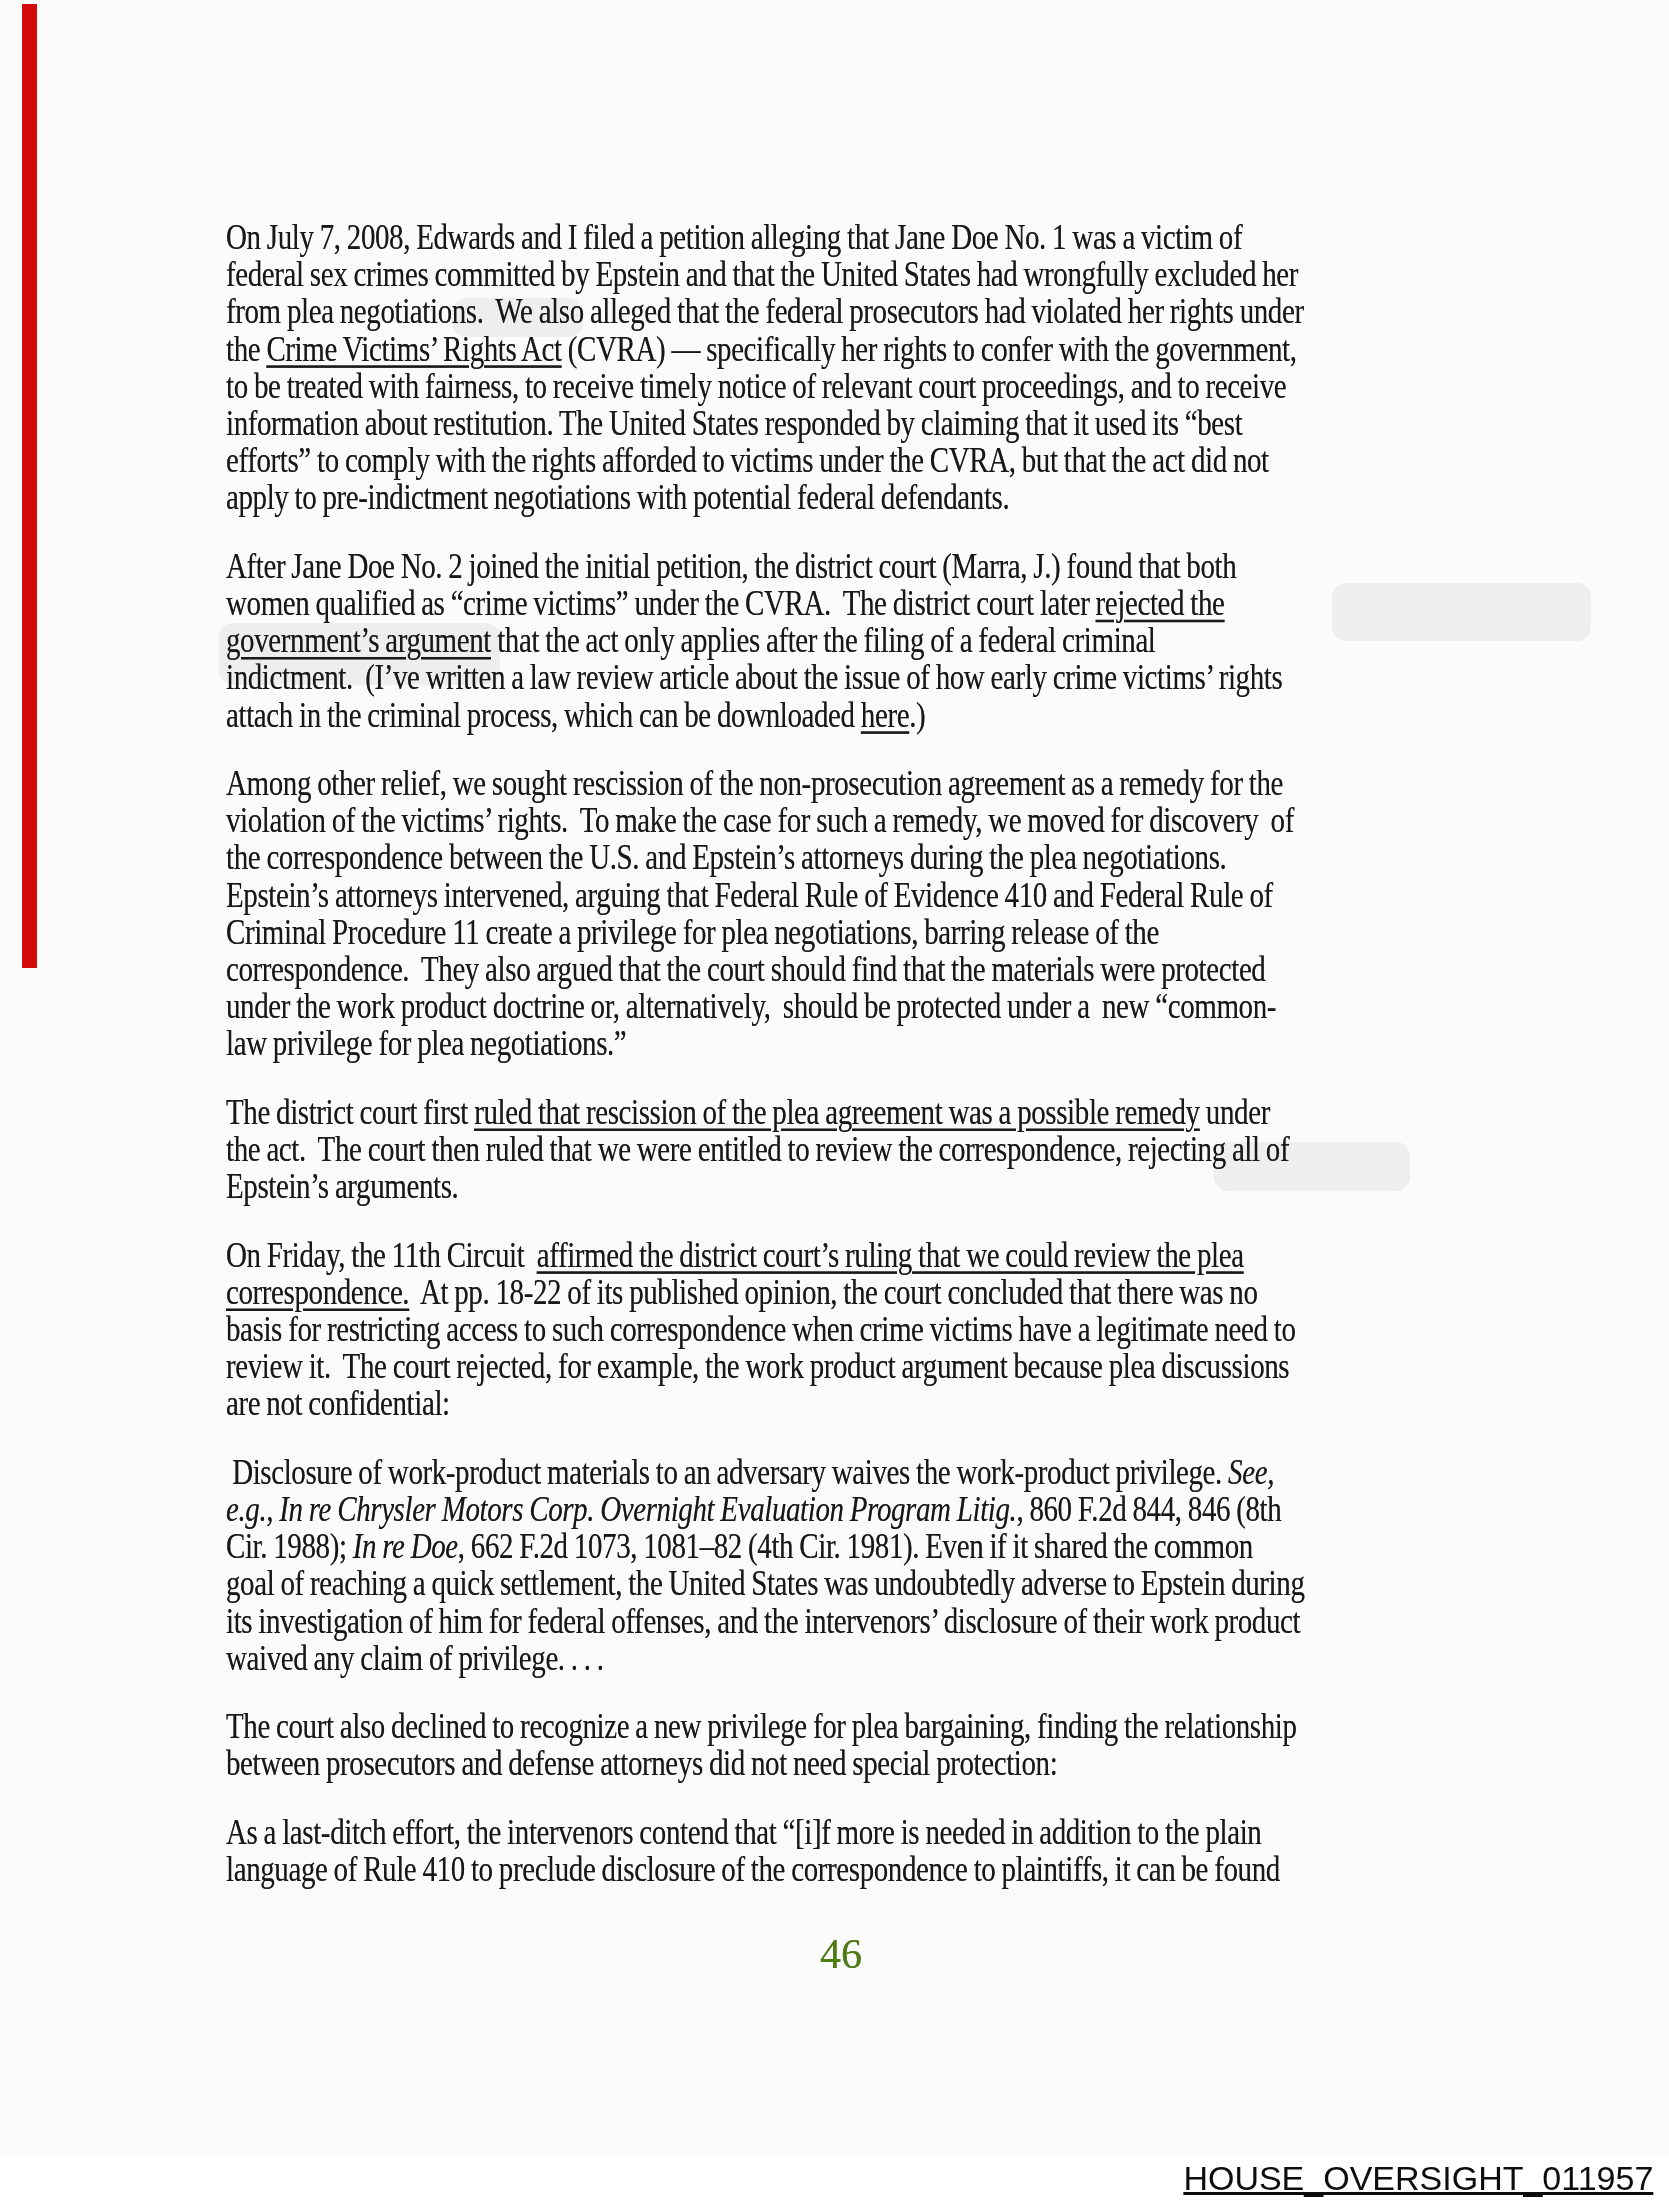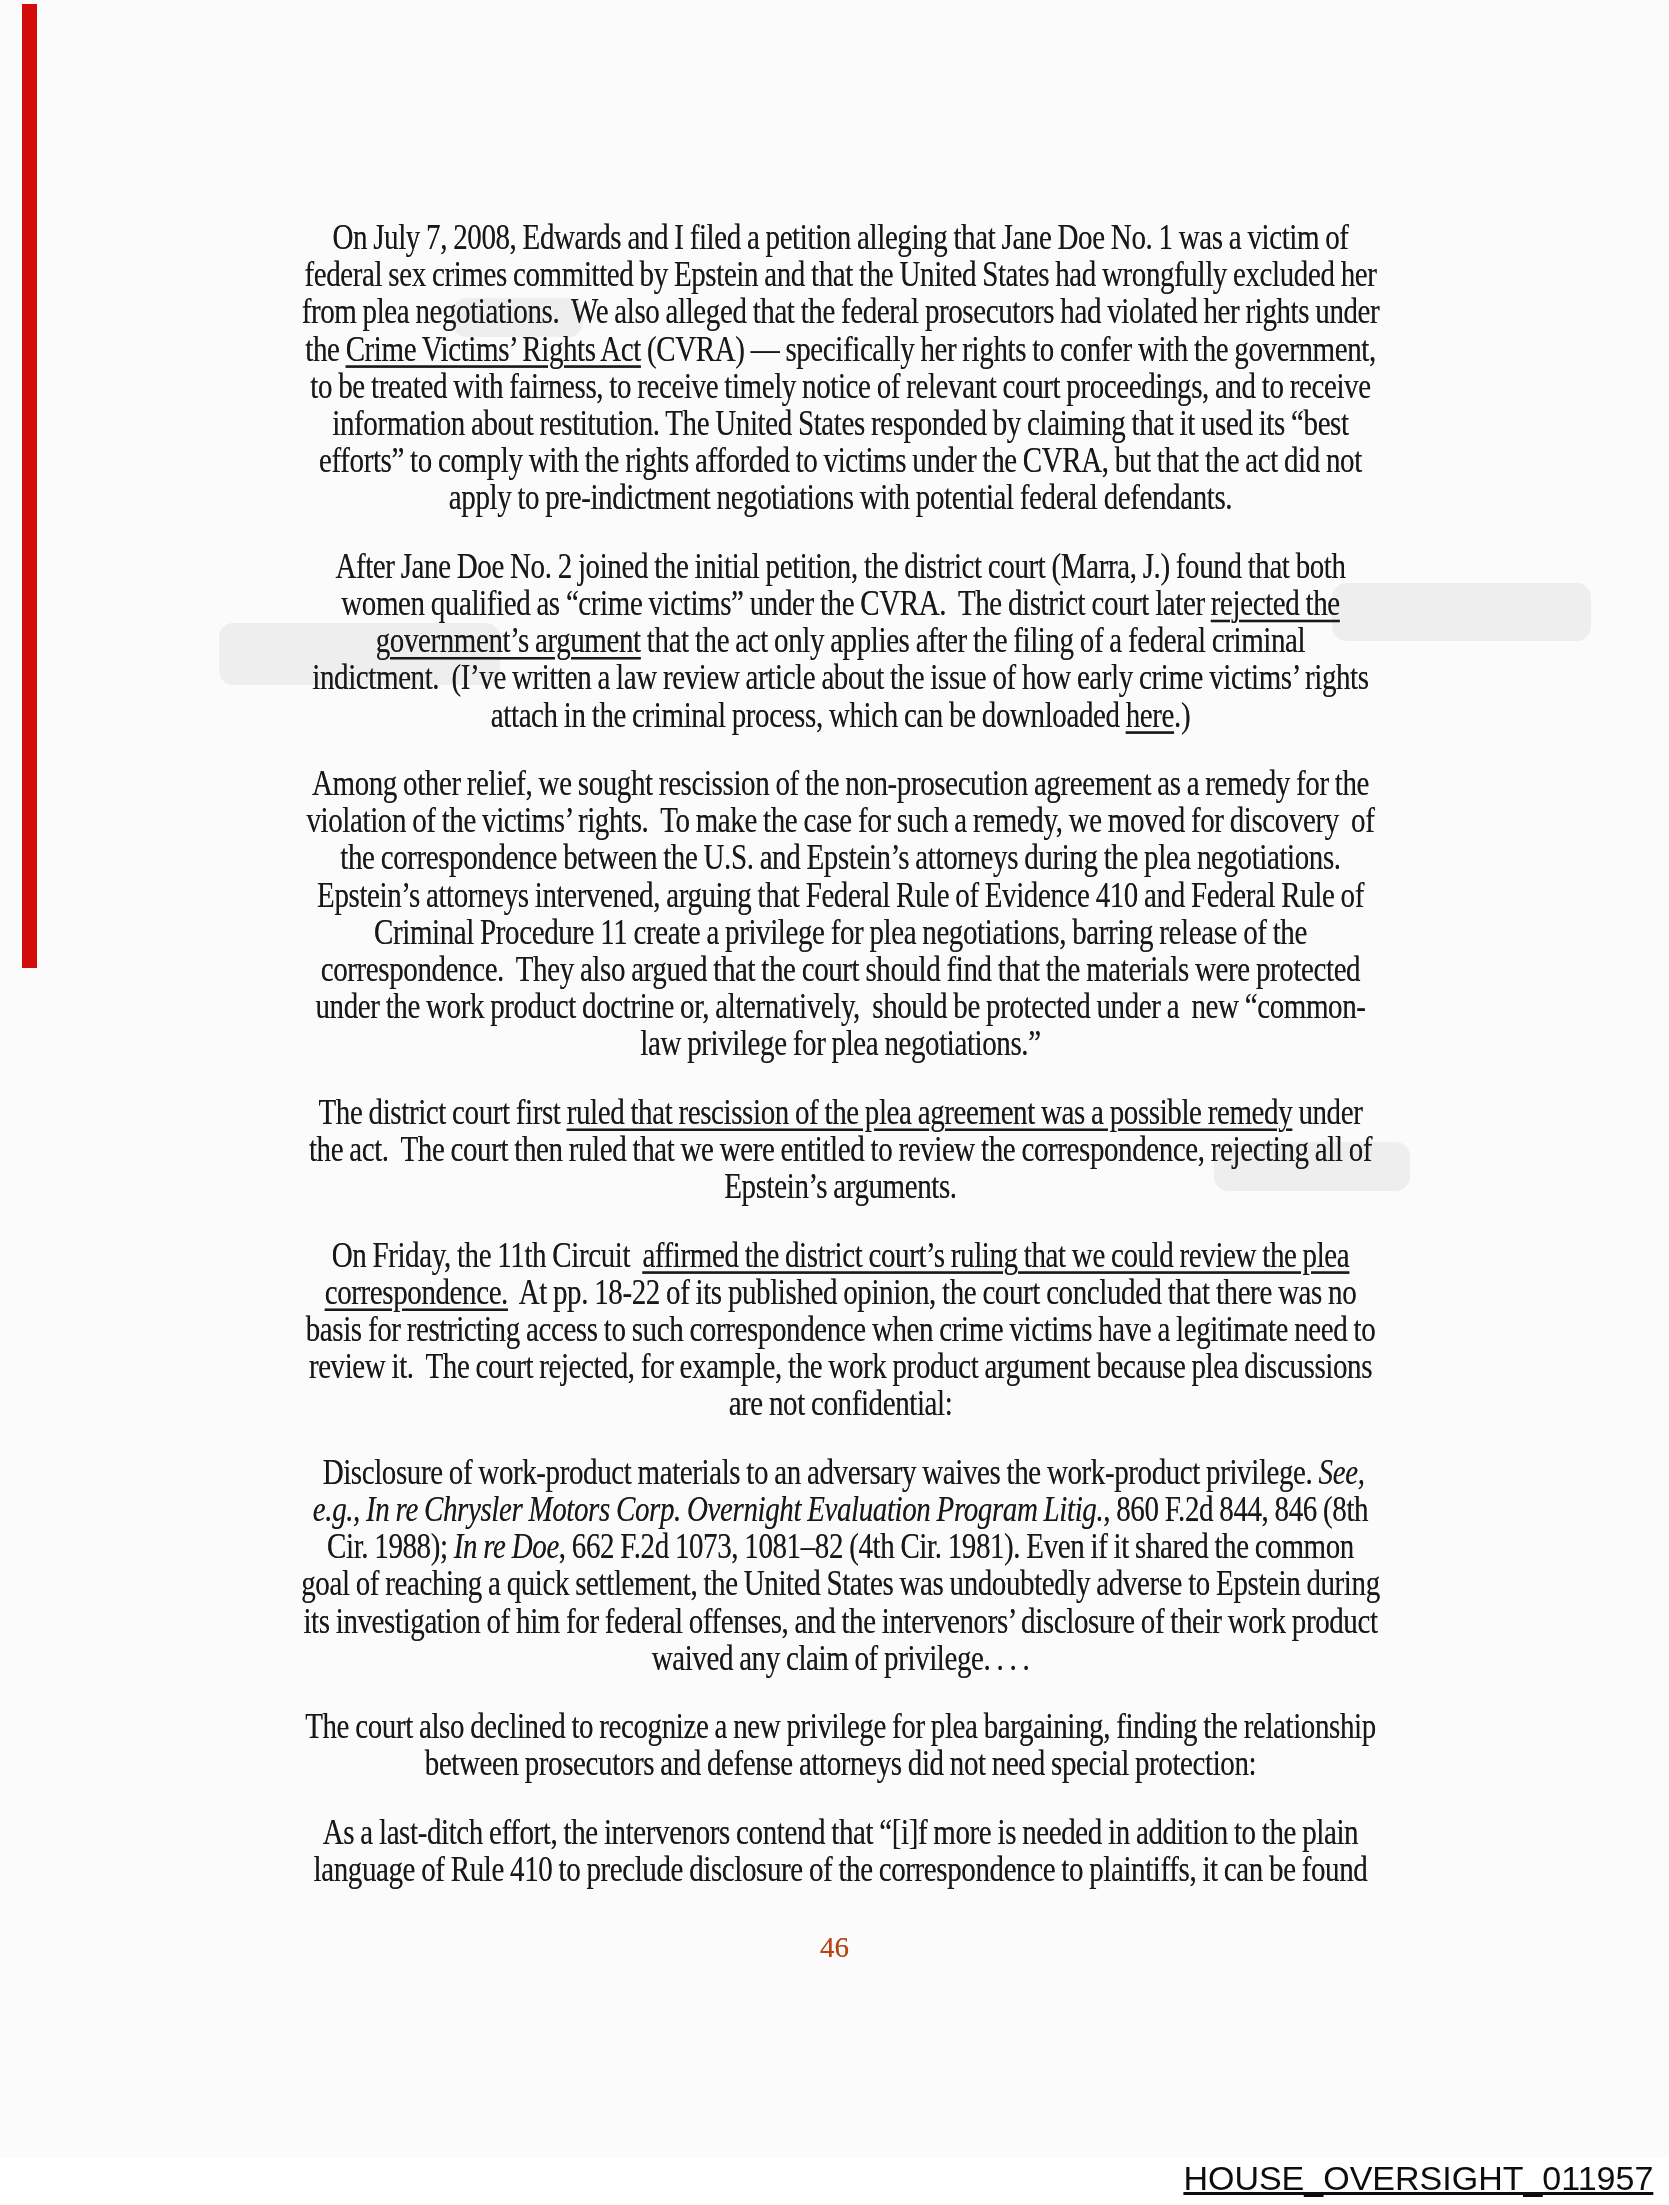"On July 7, 2008, Edwards" .page { text-align: center -> none }
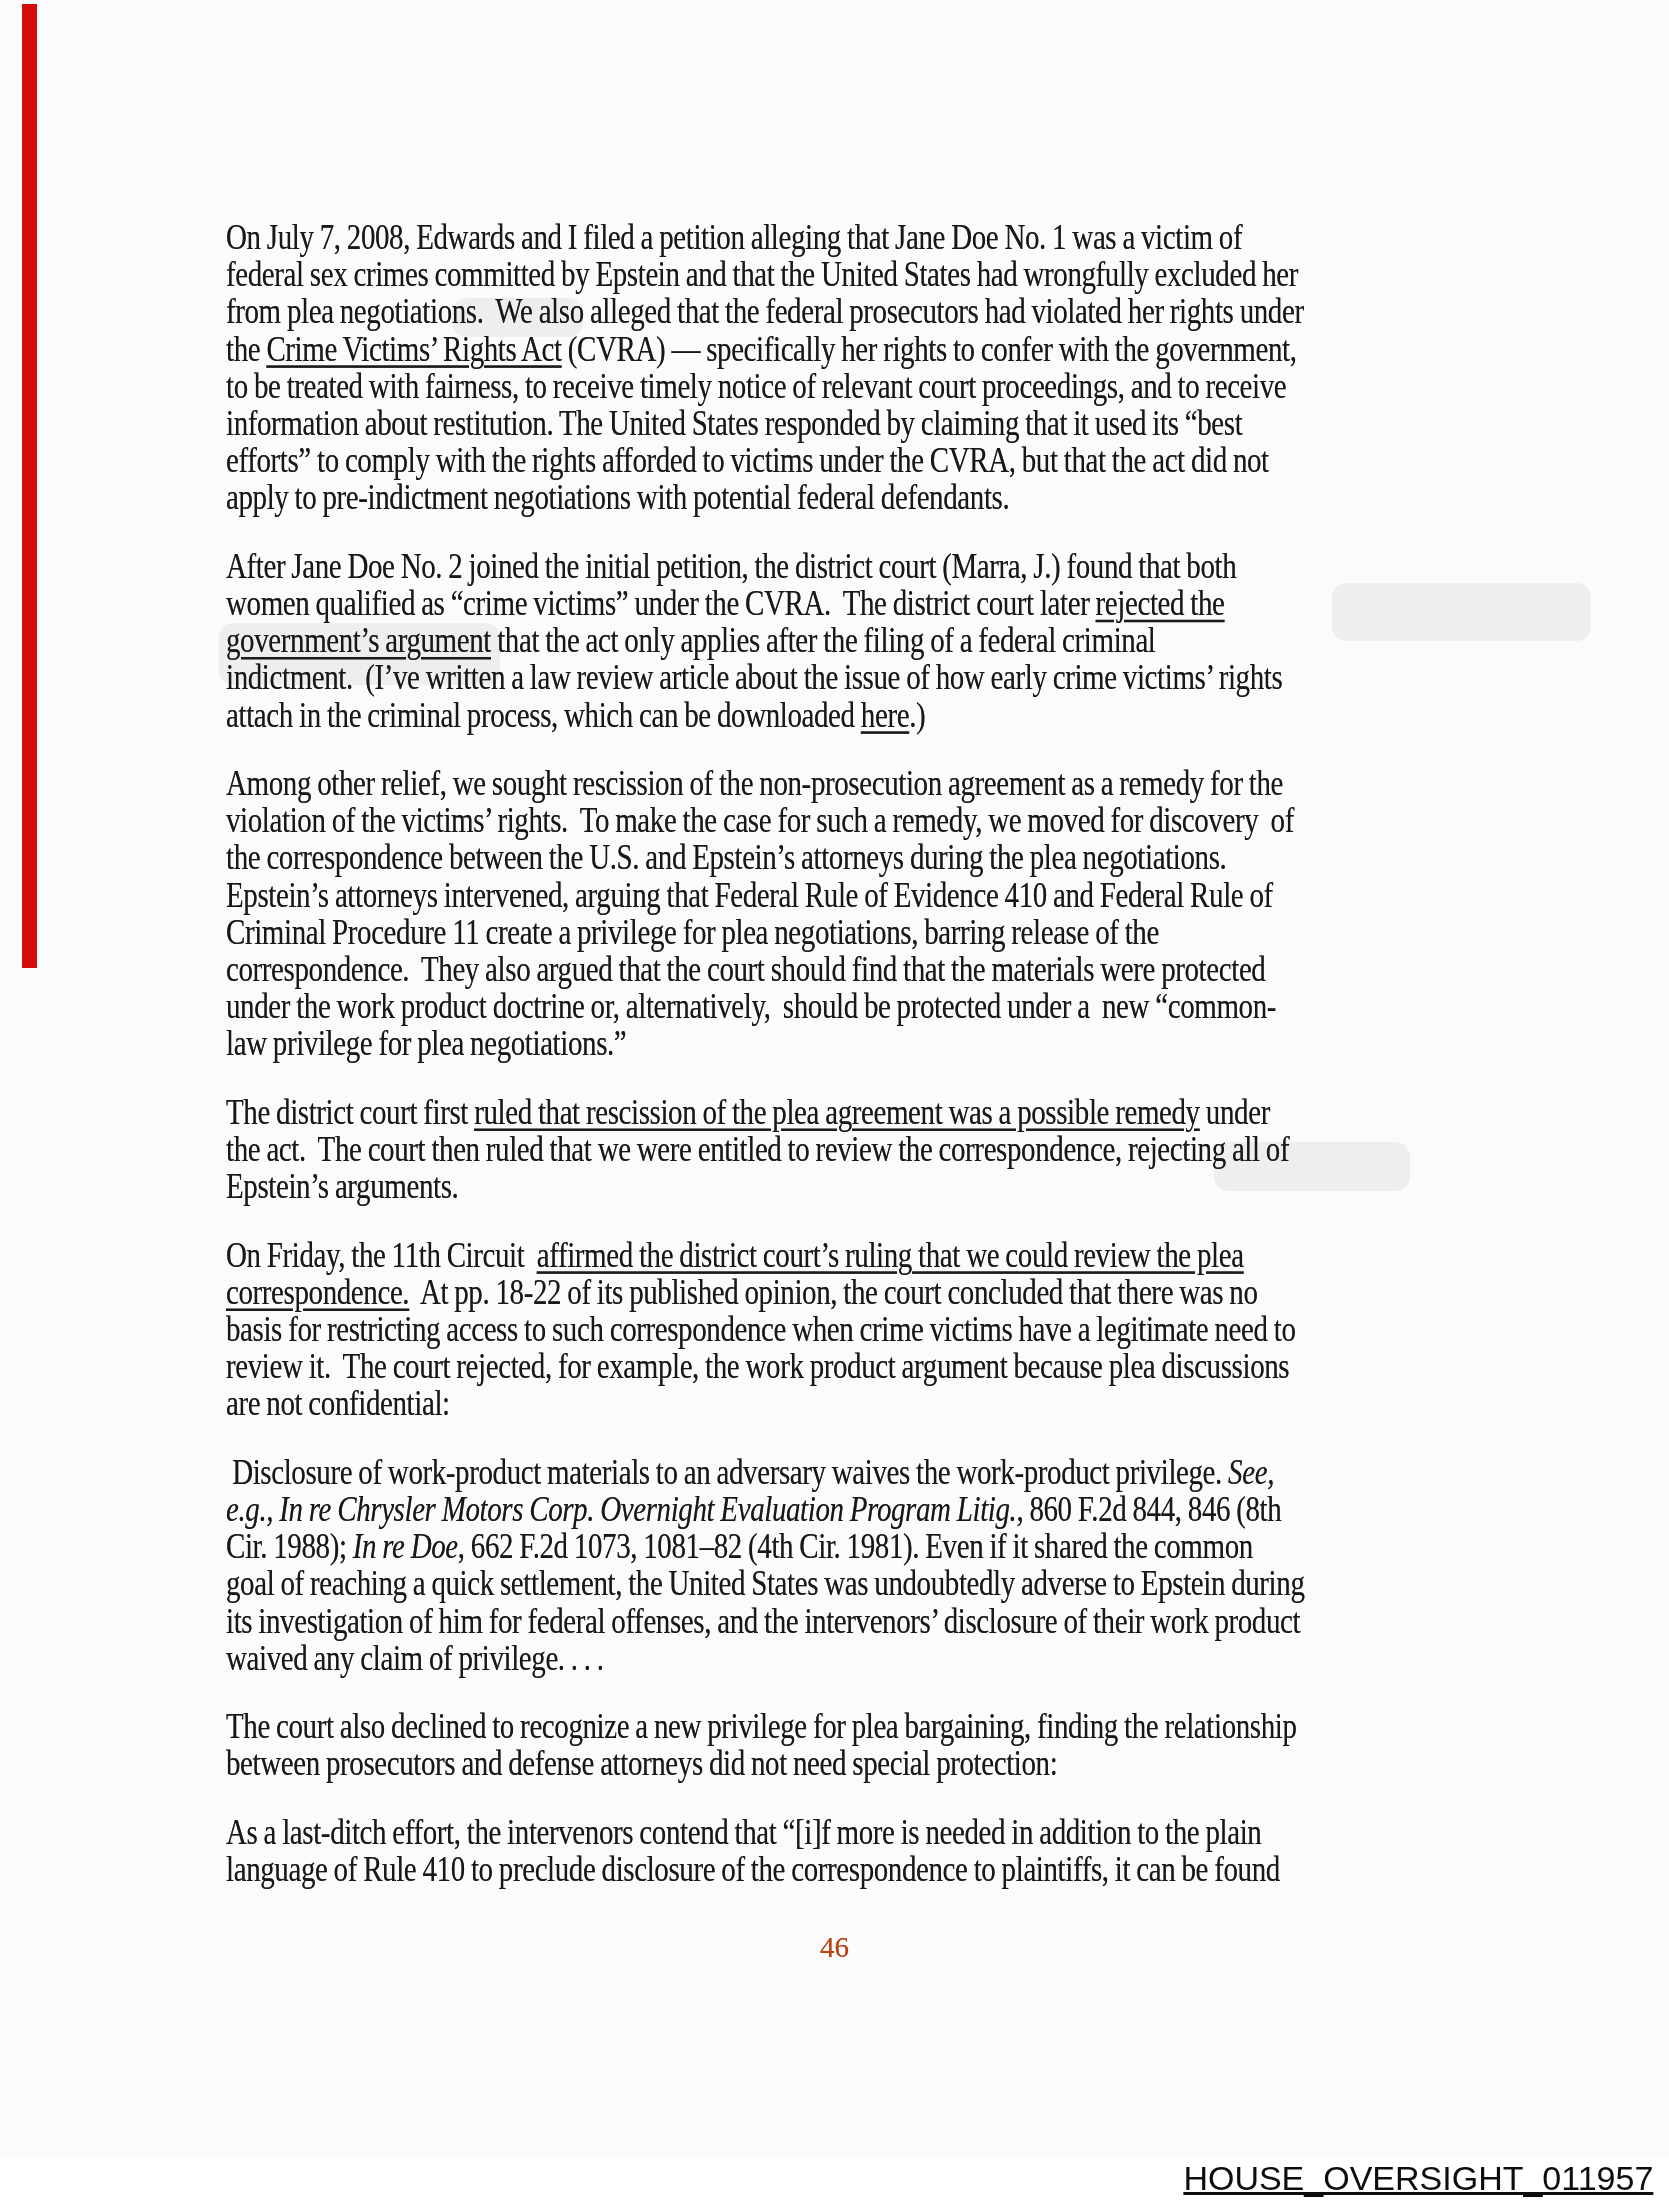"46" .page-number { color: #c2410c -> #4d7c0f; font-size: 29px -> 42px }
